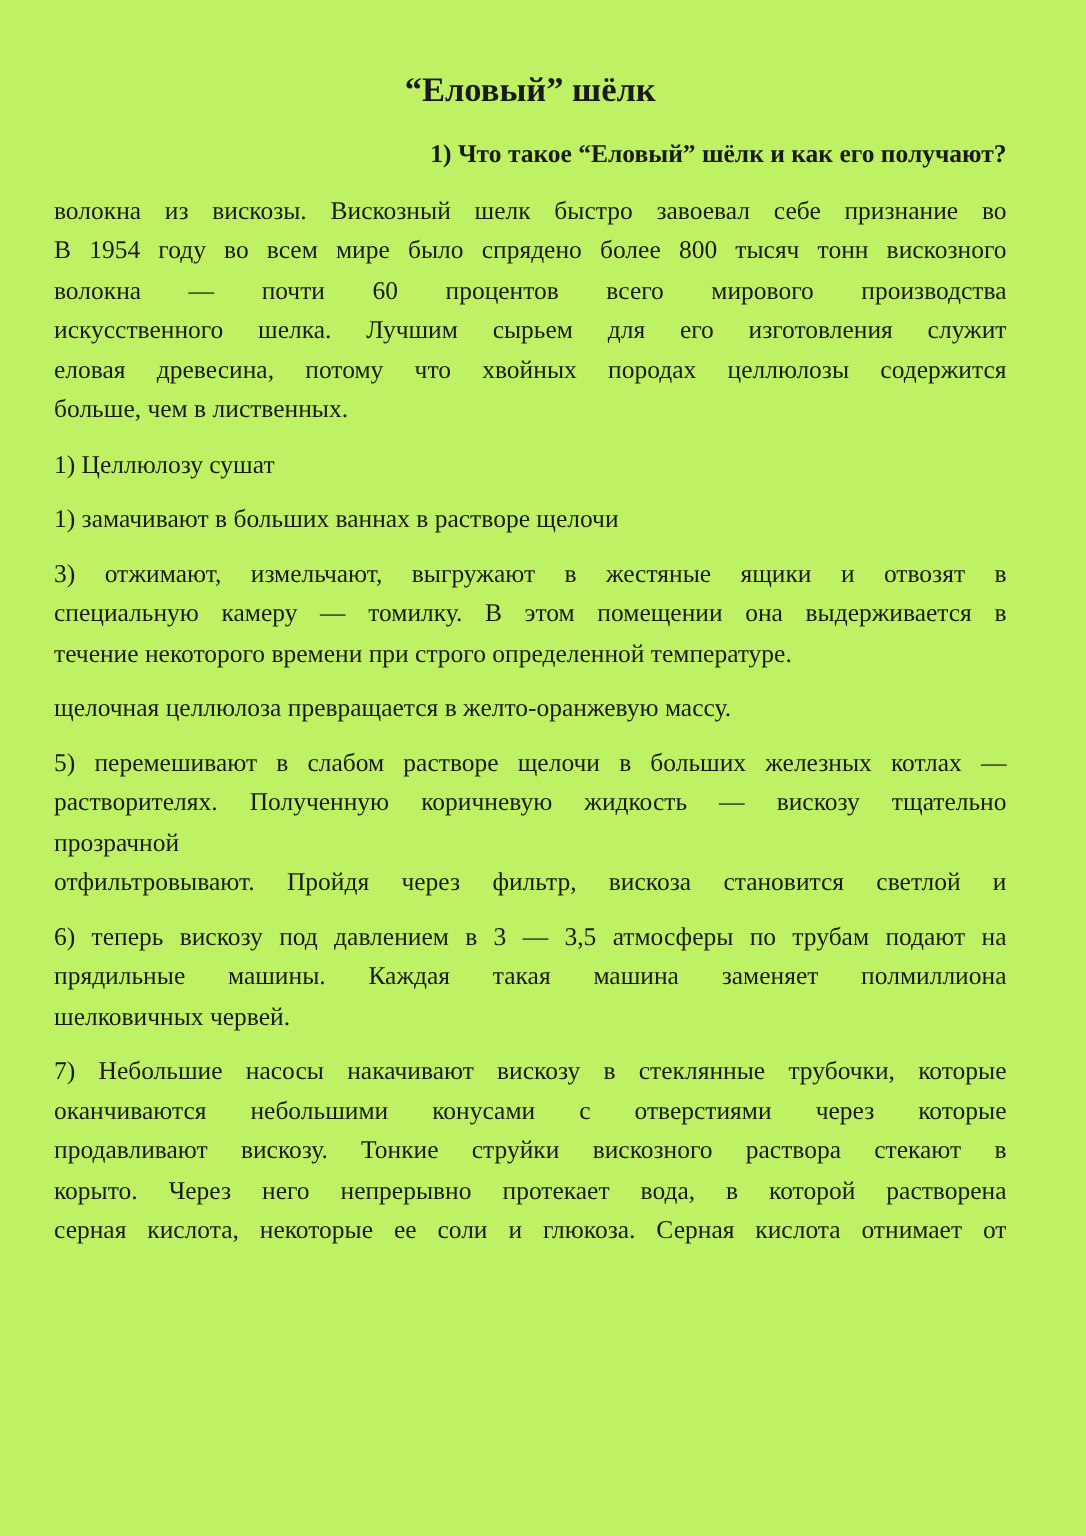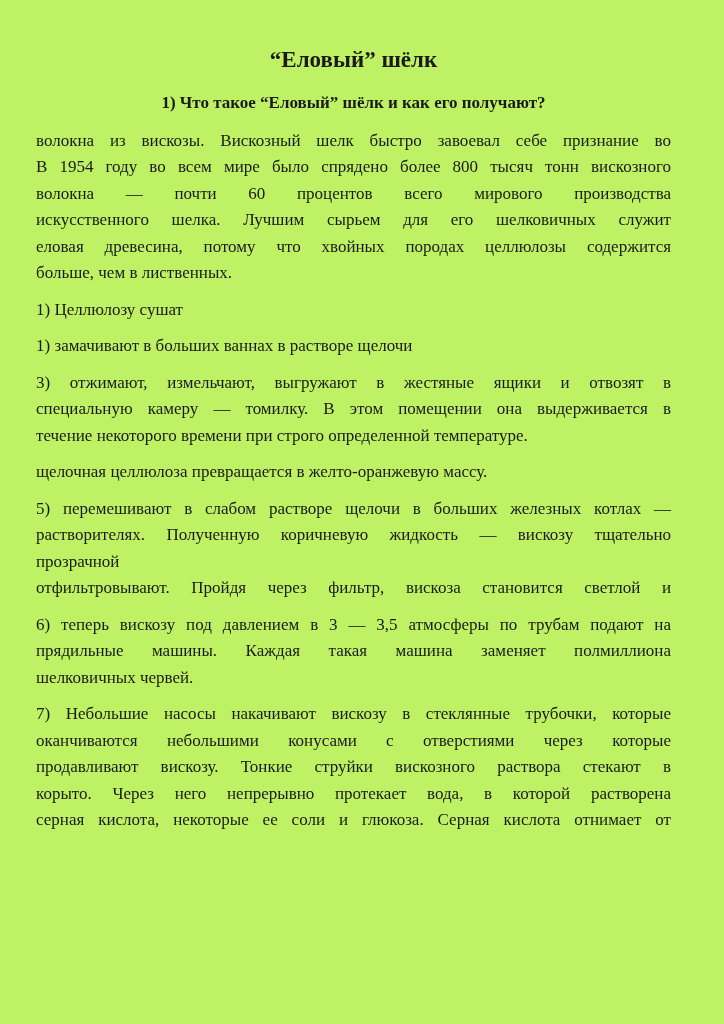"1) Что такое “Еловый” шёлк" .doc-heading { text-align: center -> right }
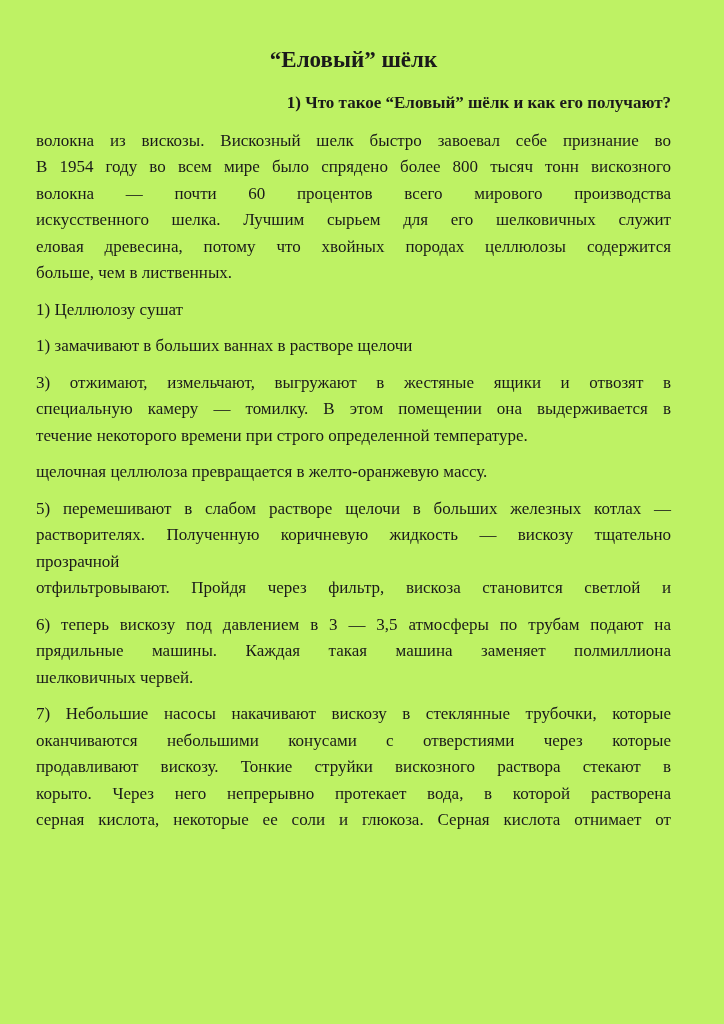"искусственного шелка. Лучшим сырьем для" span.jline { text: шелковичных -> изготовления }
